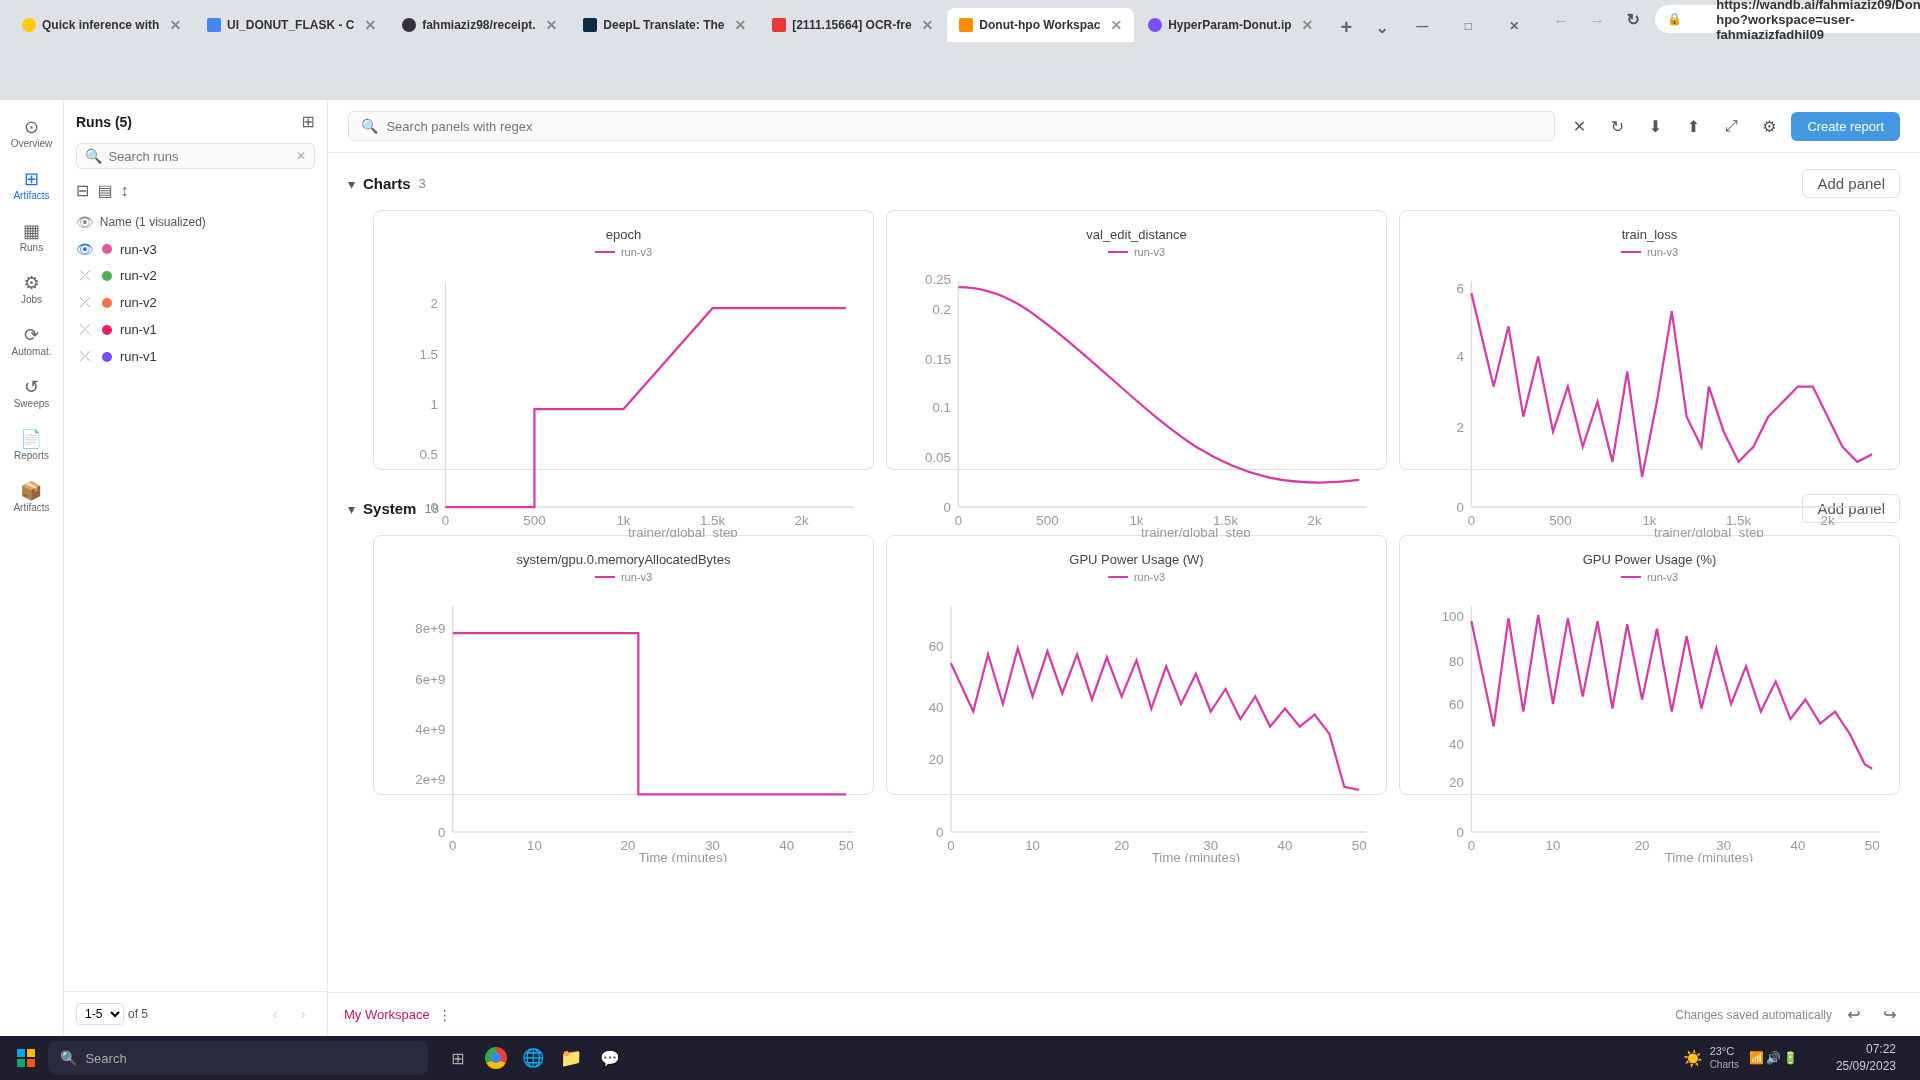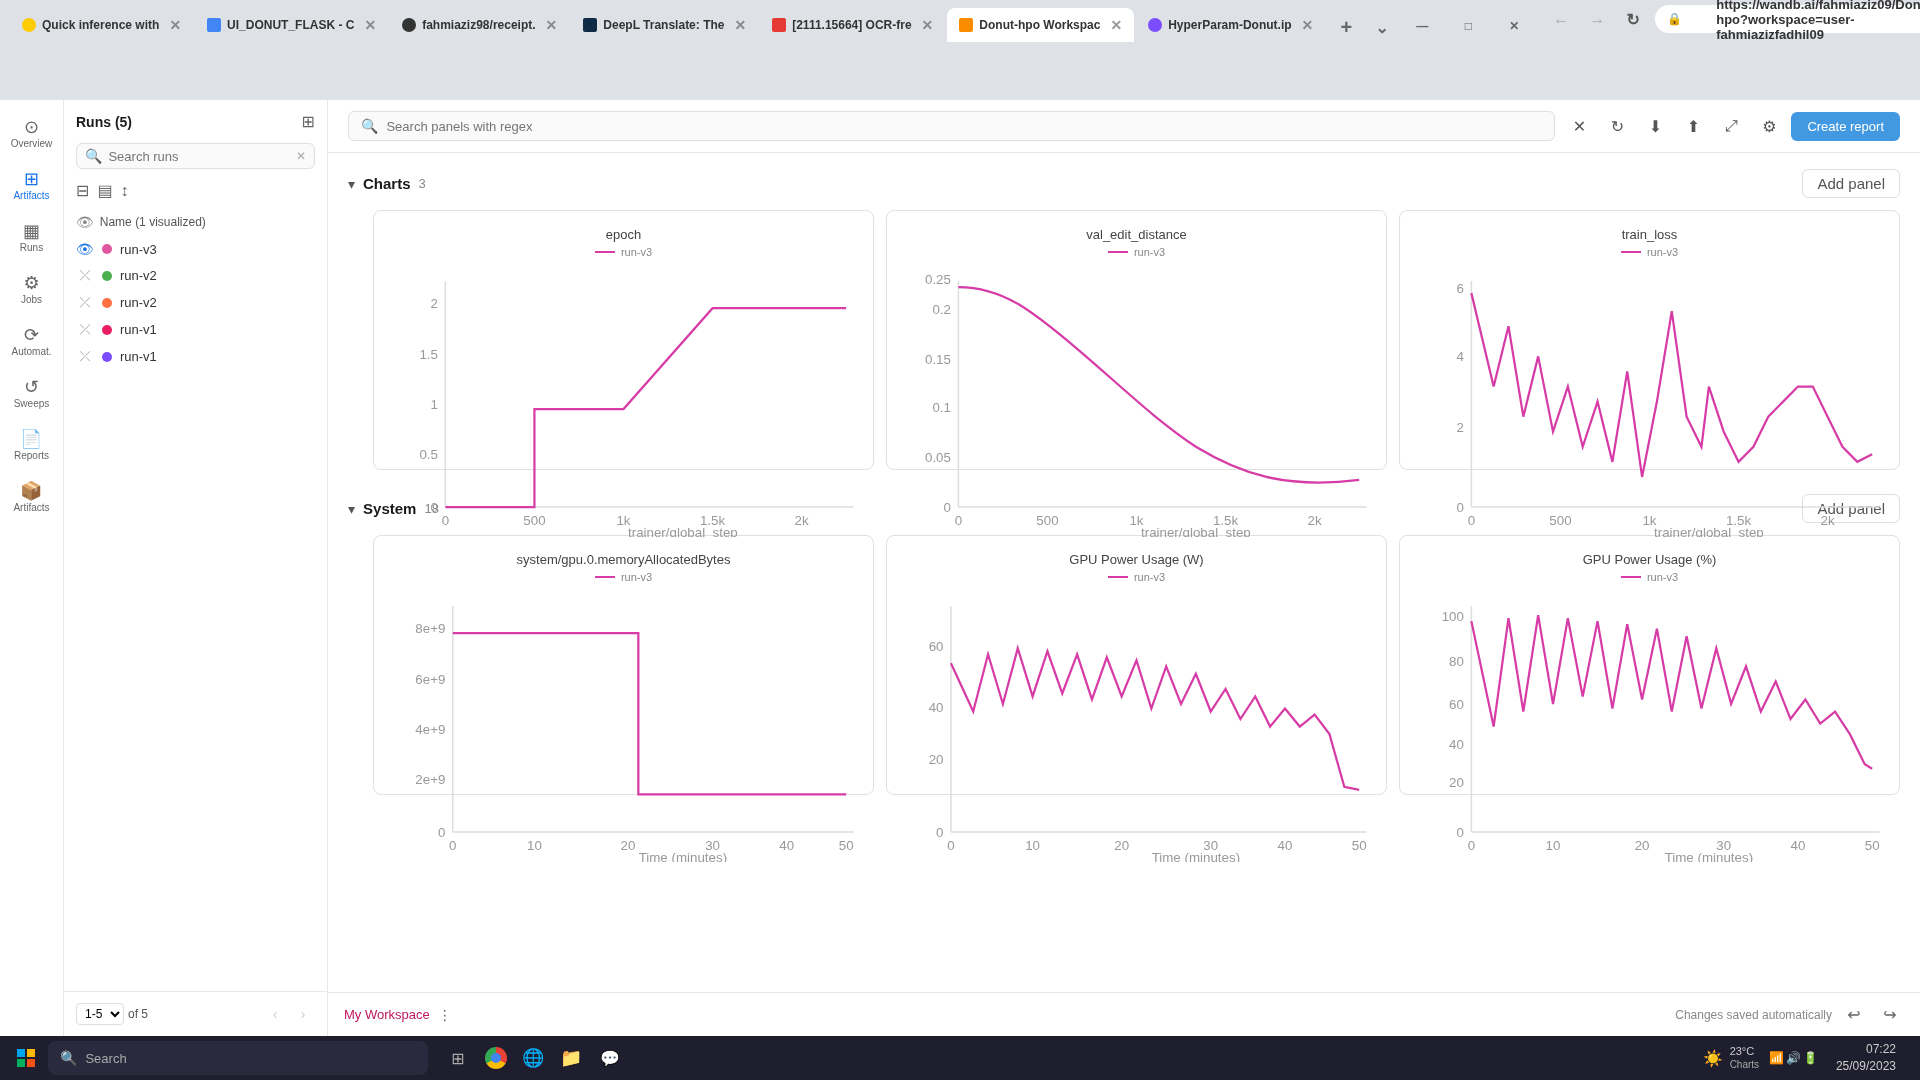"07:22" .clock { margin-left: none -> 20px }
